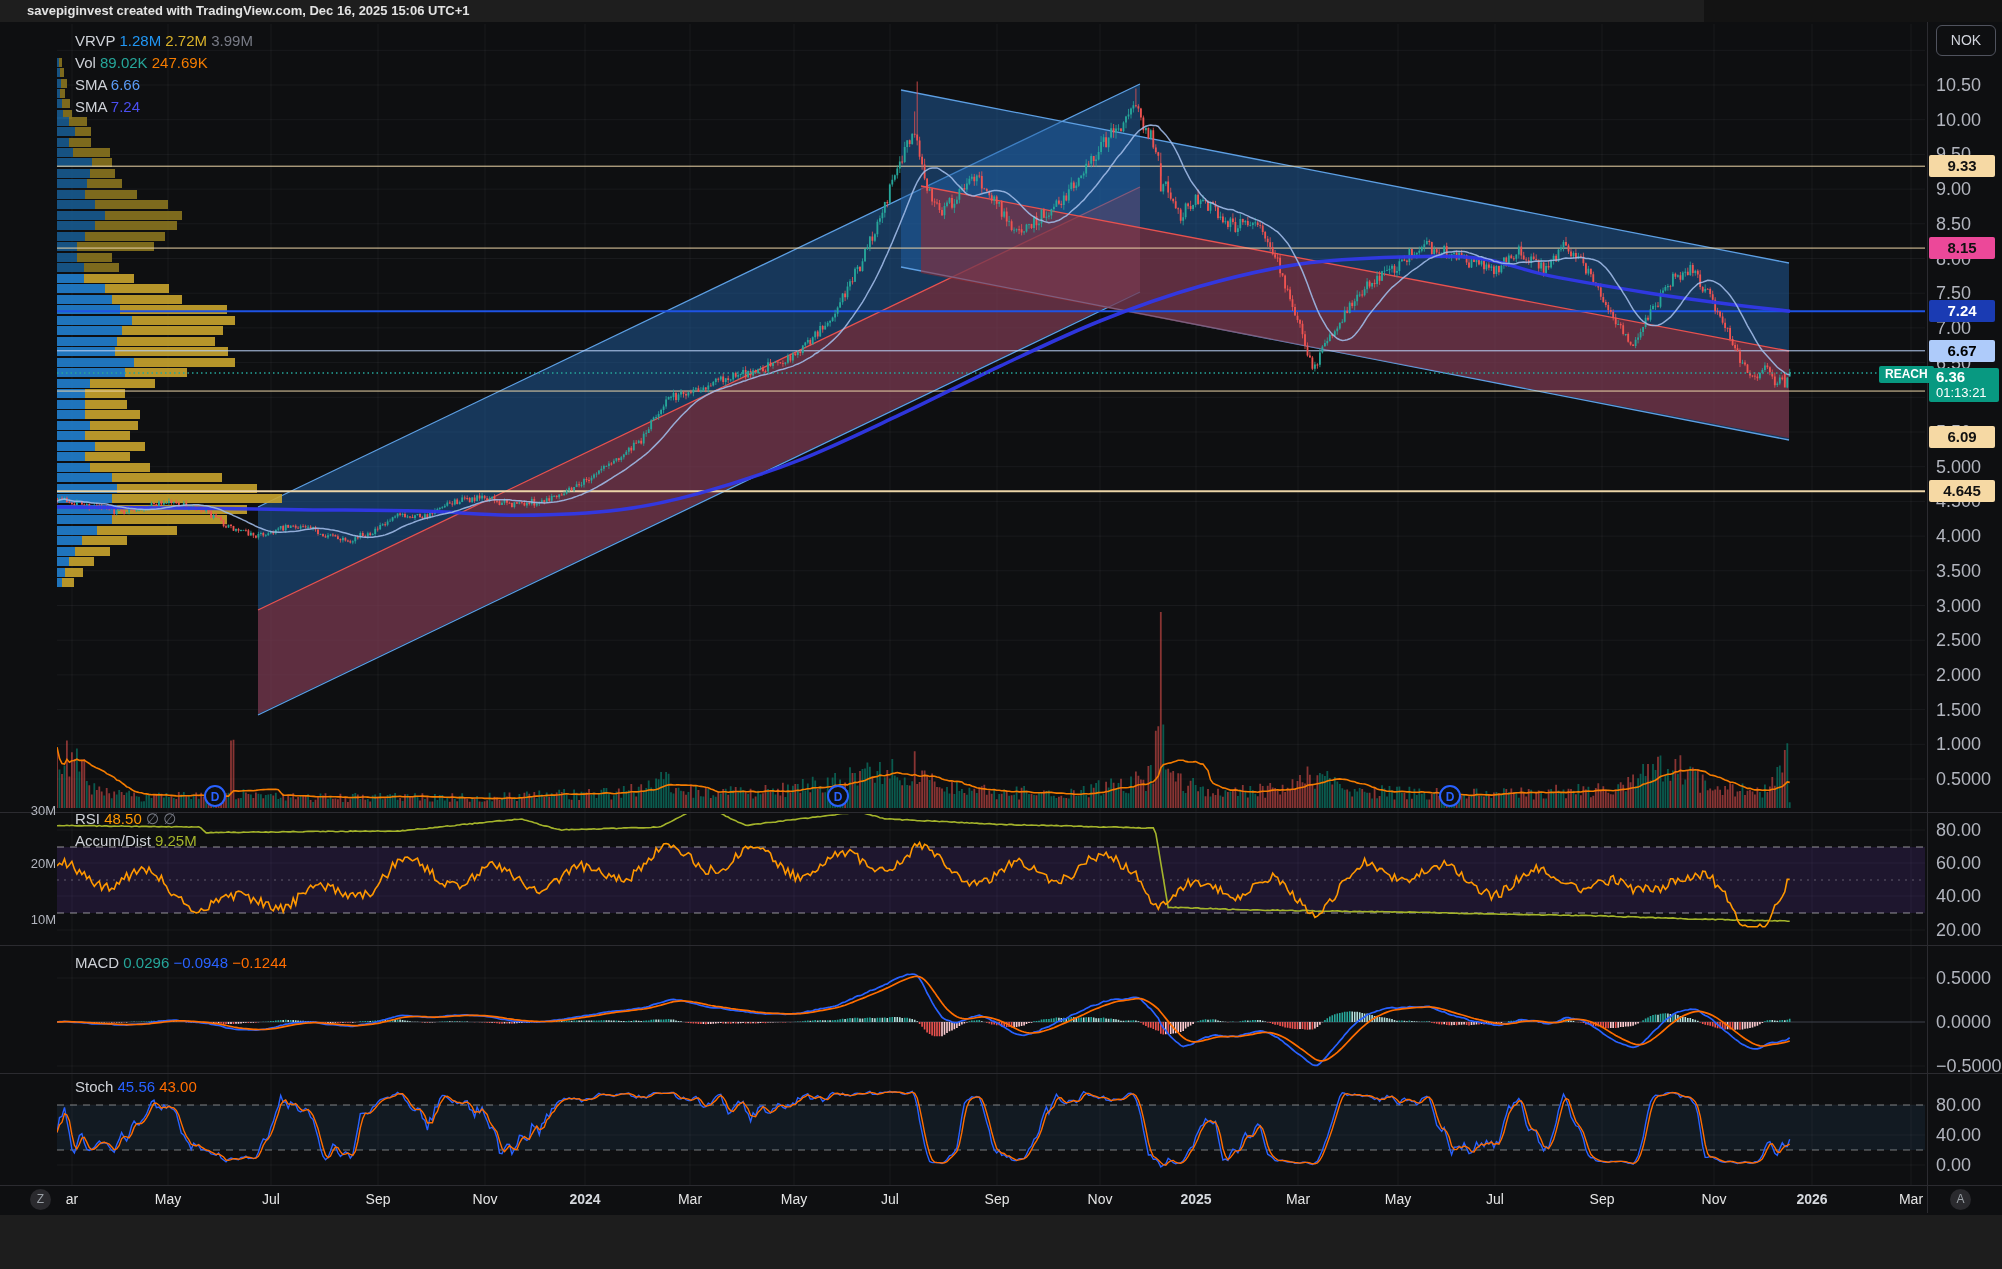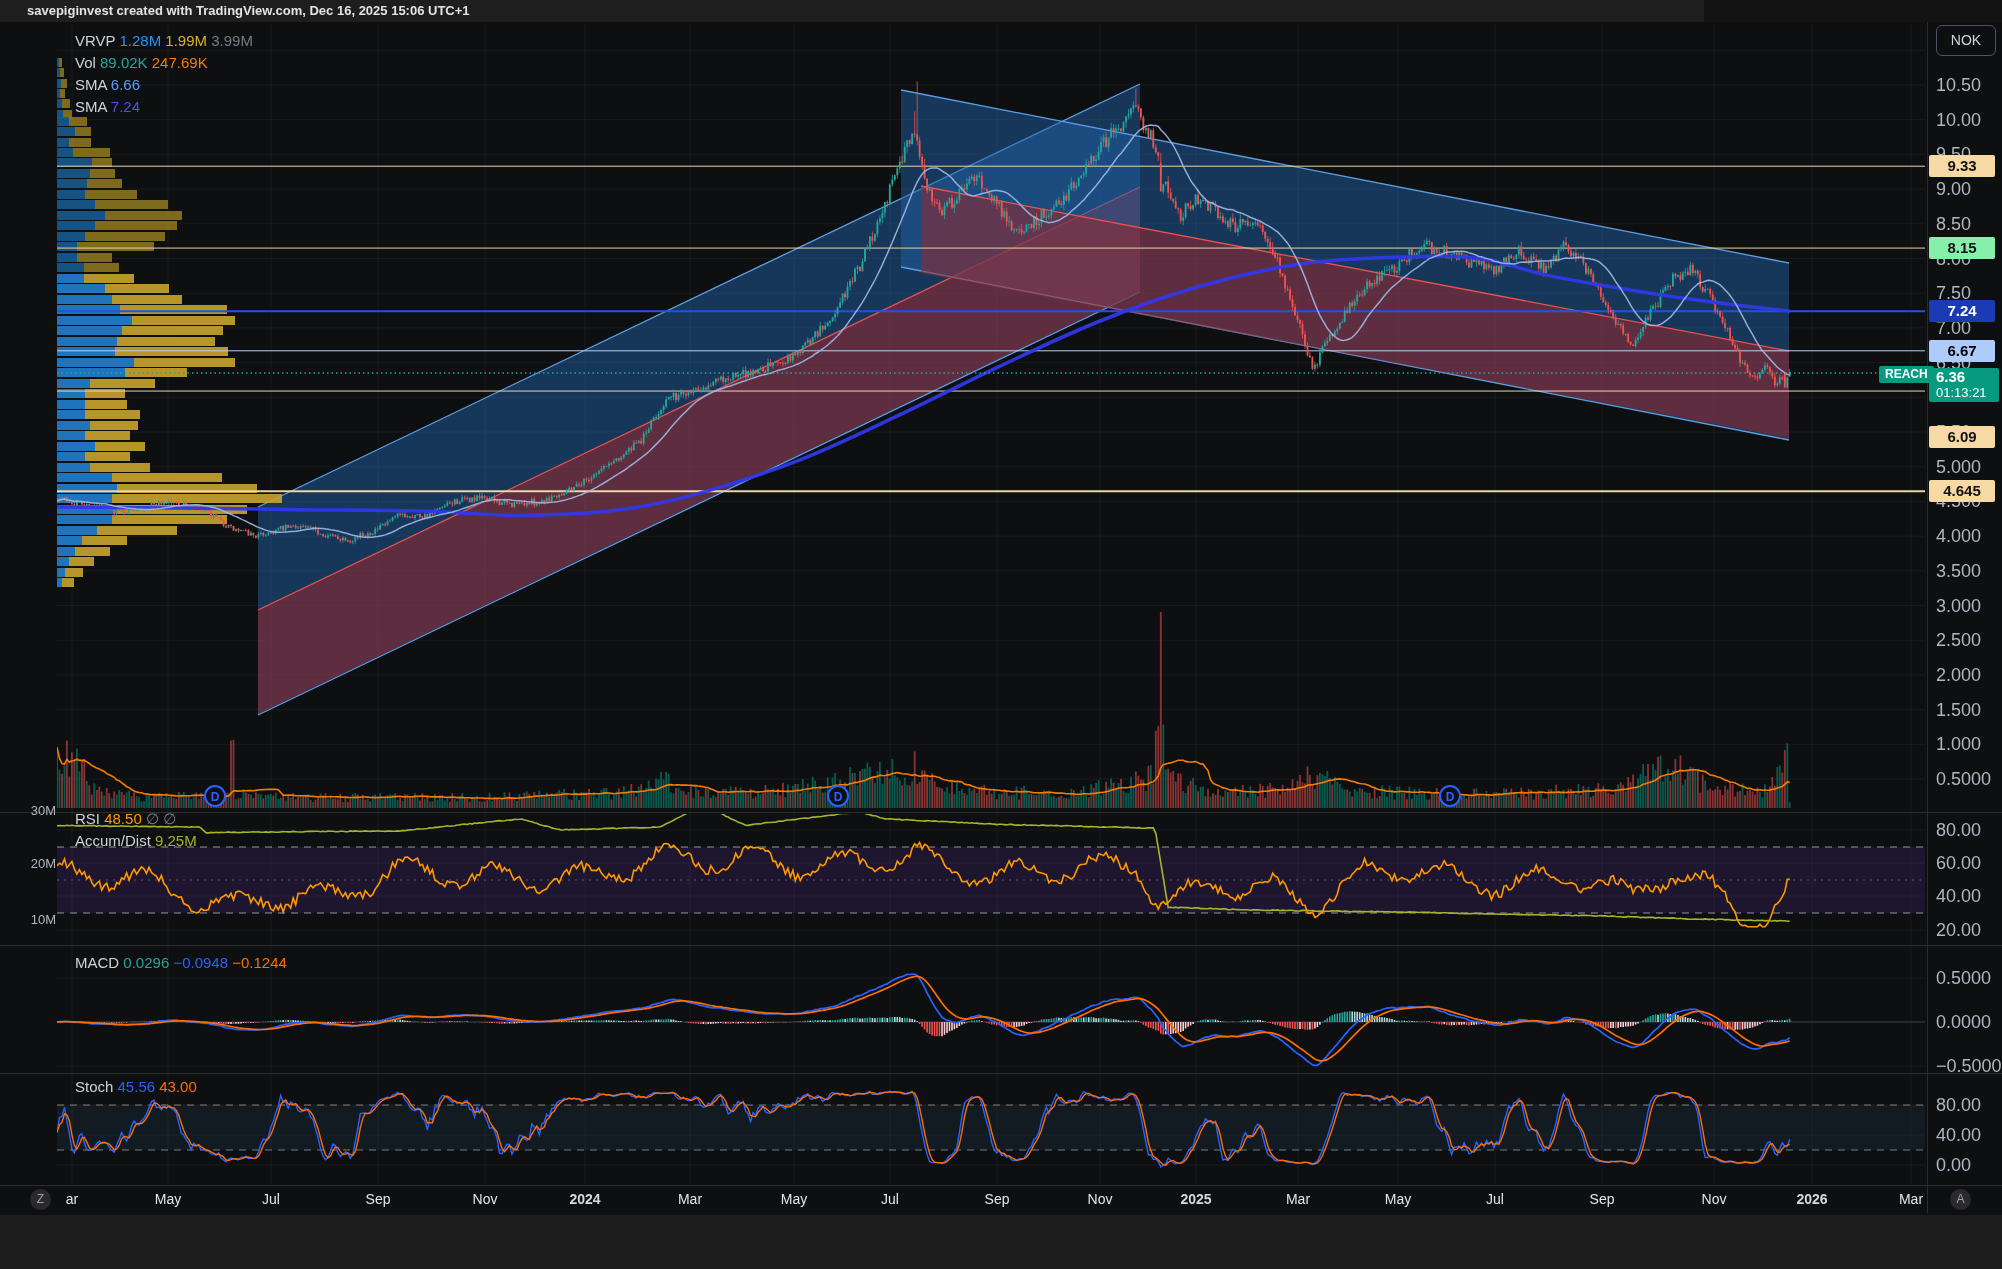"1.99M" span.gld { text: 1.99M -> 2.72M }
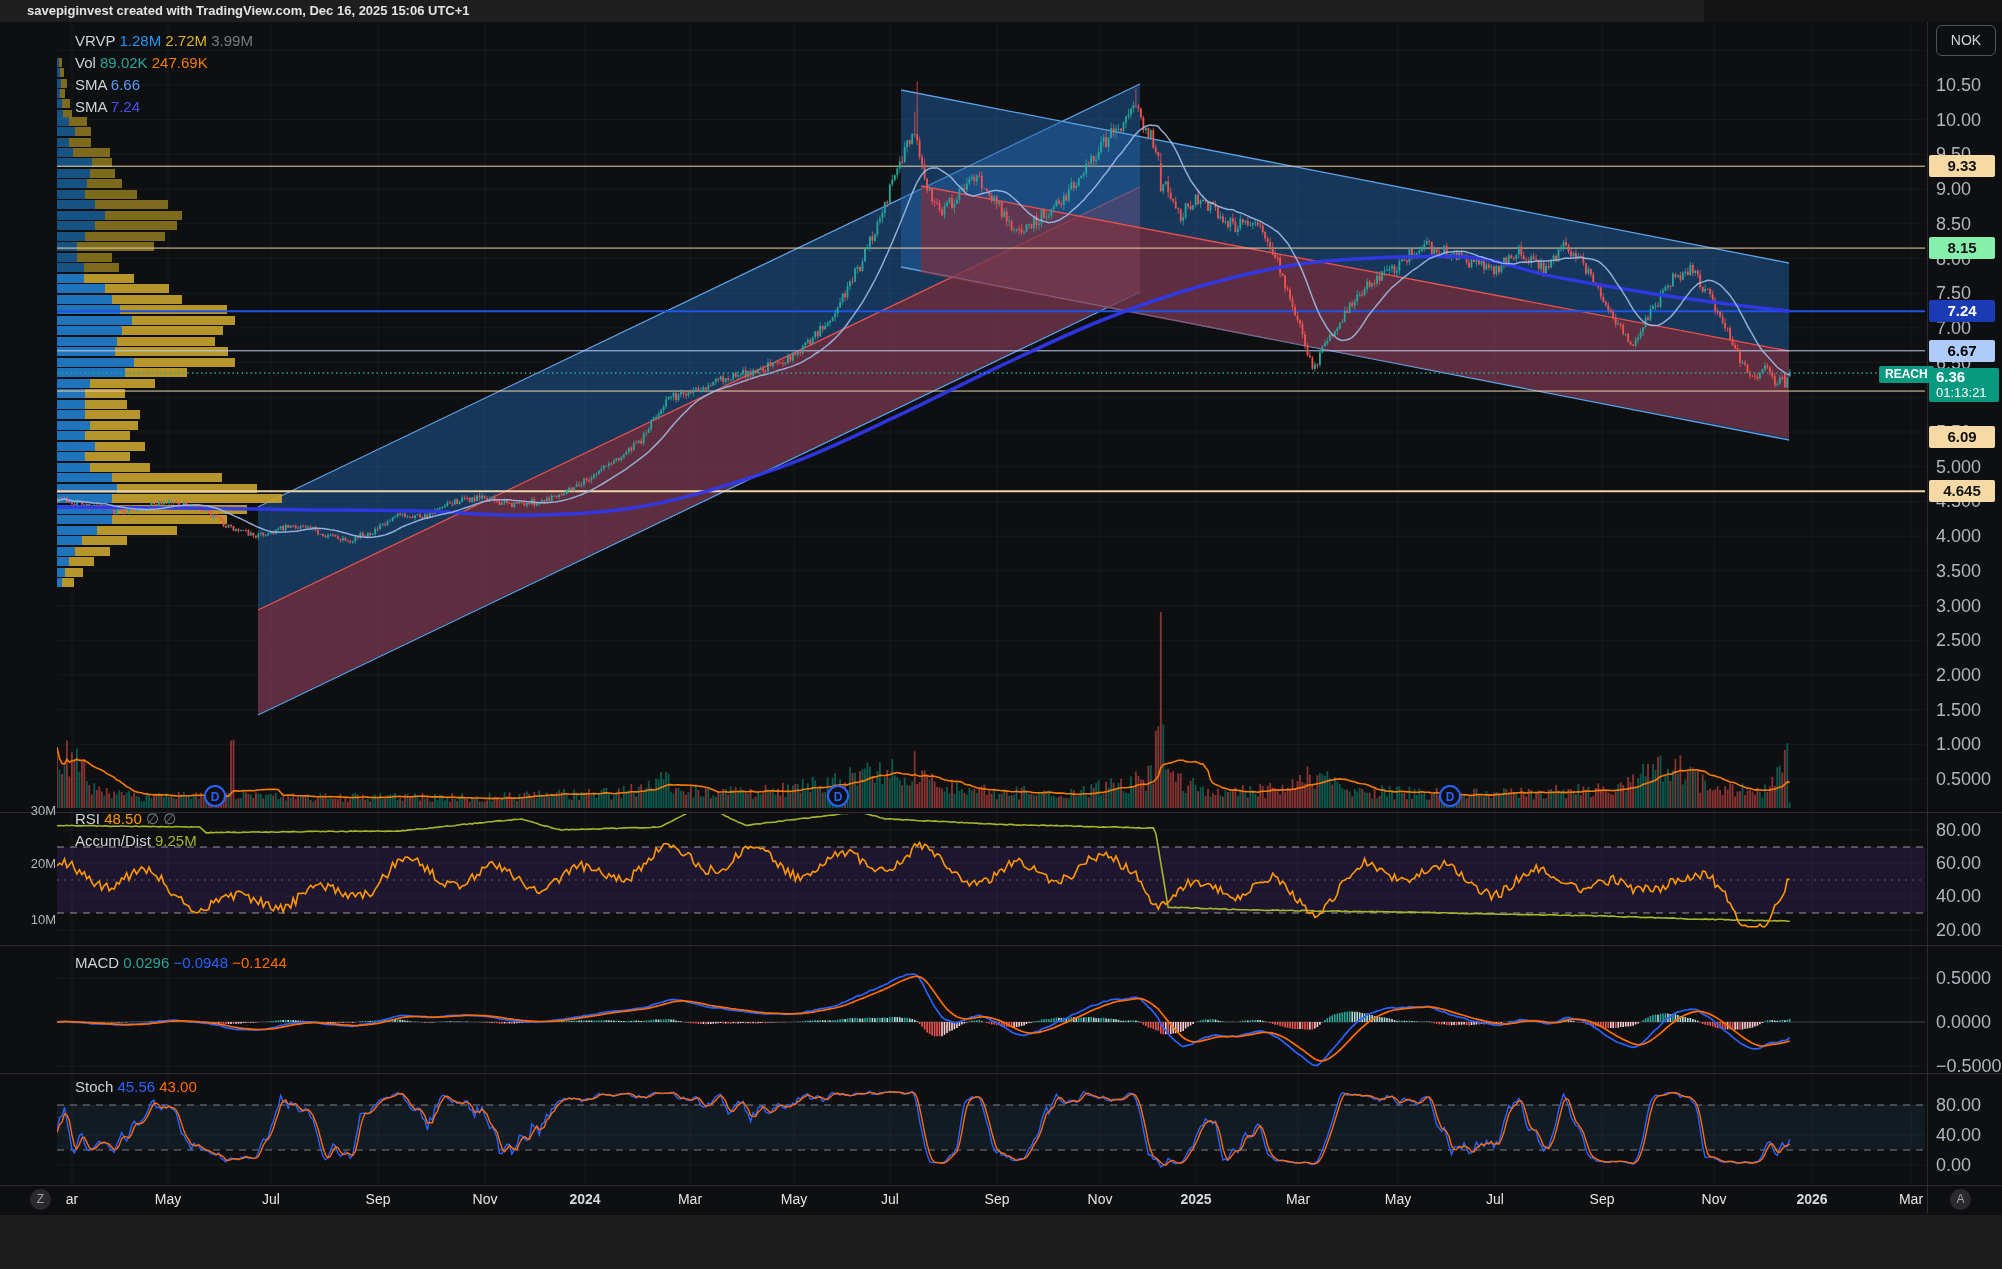"8.15" div.badge { background: #86efac -> #ec4899 }
